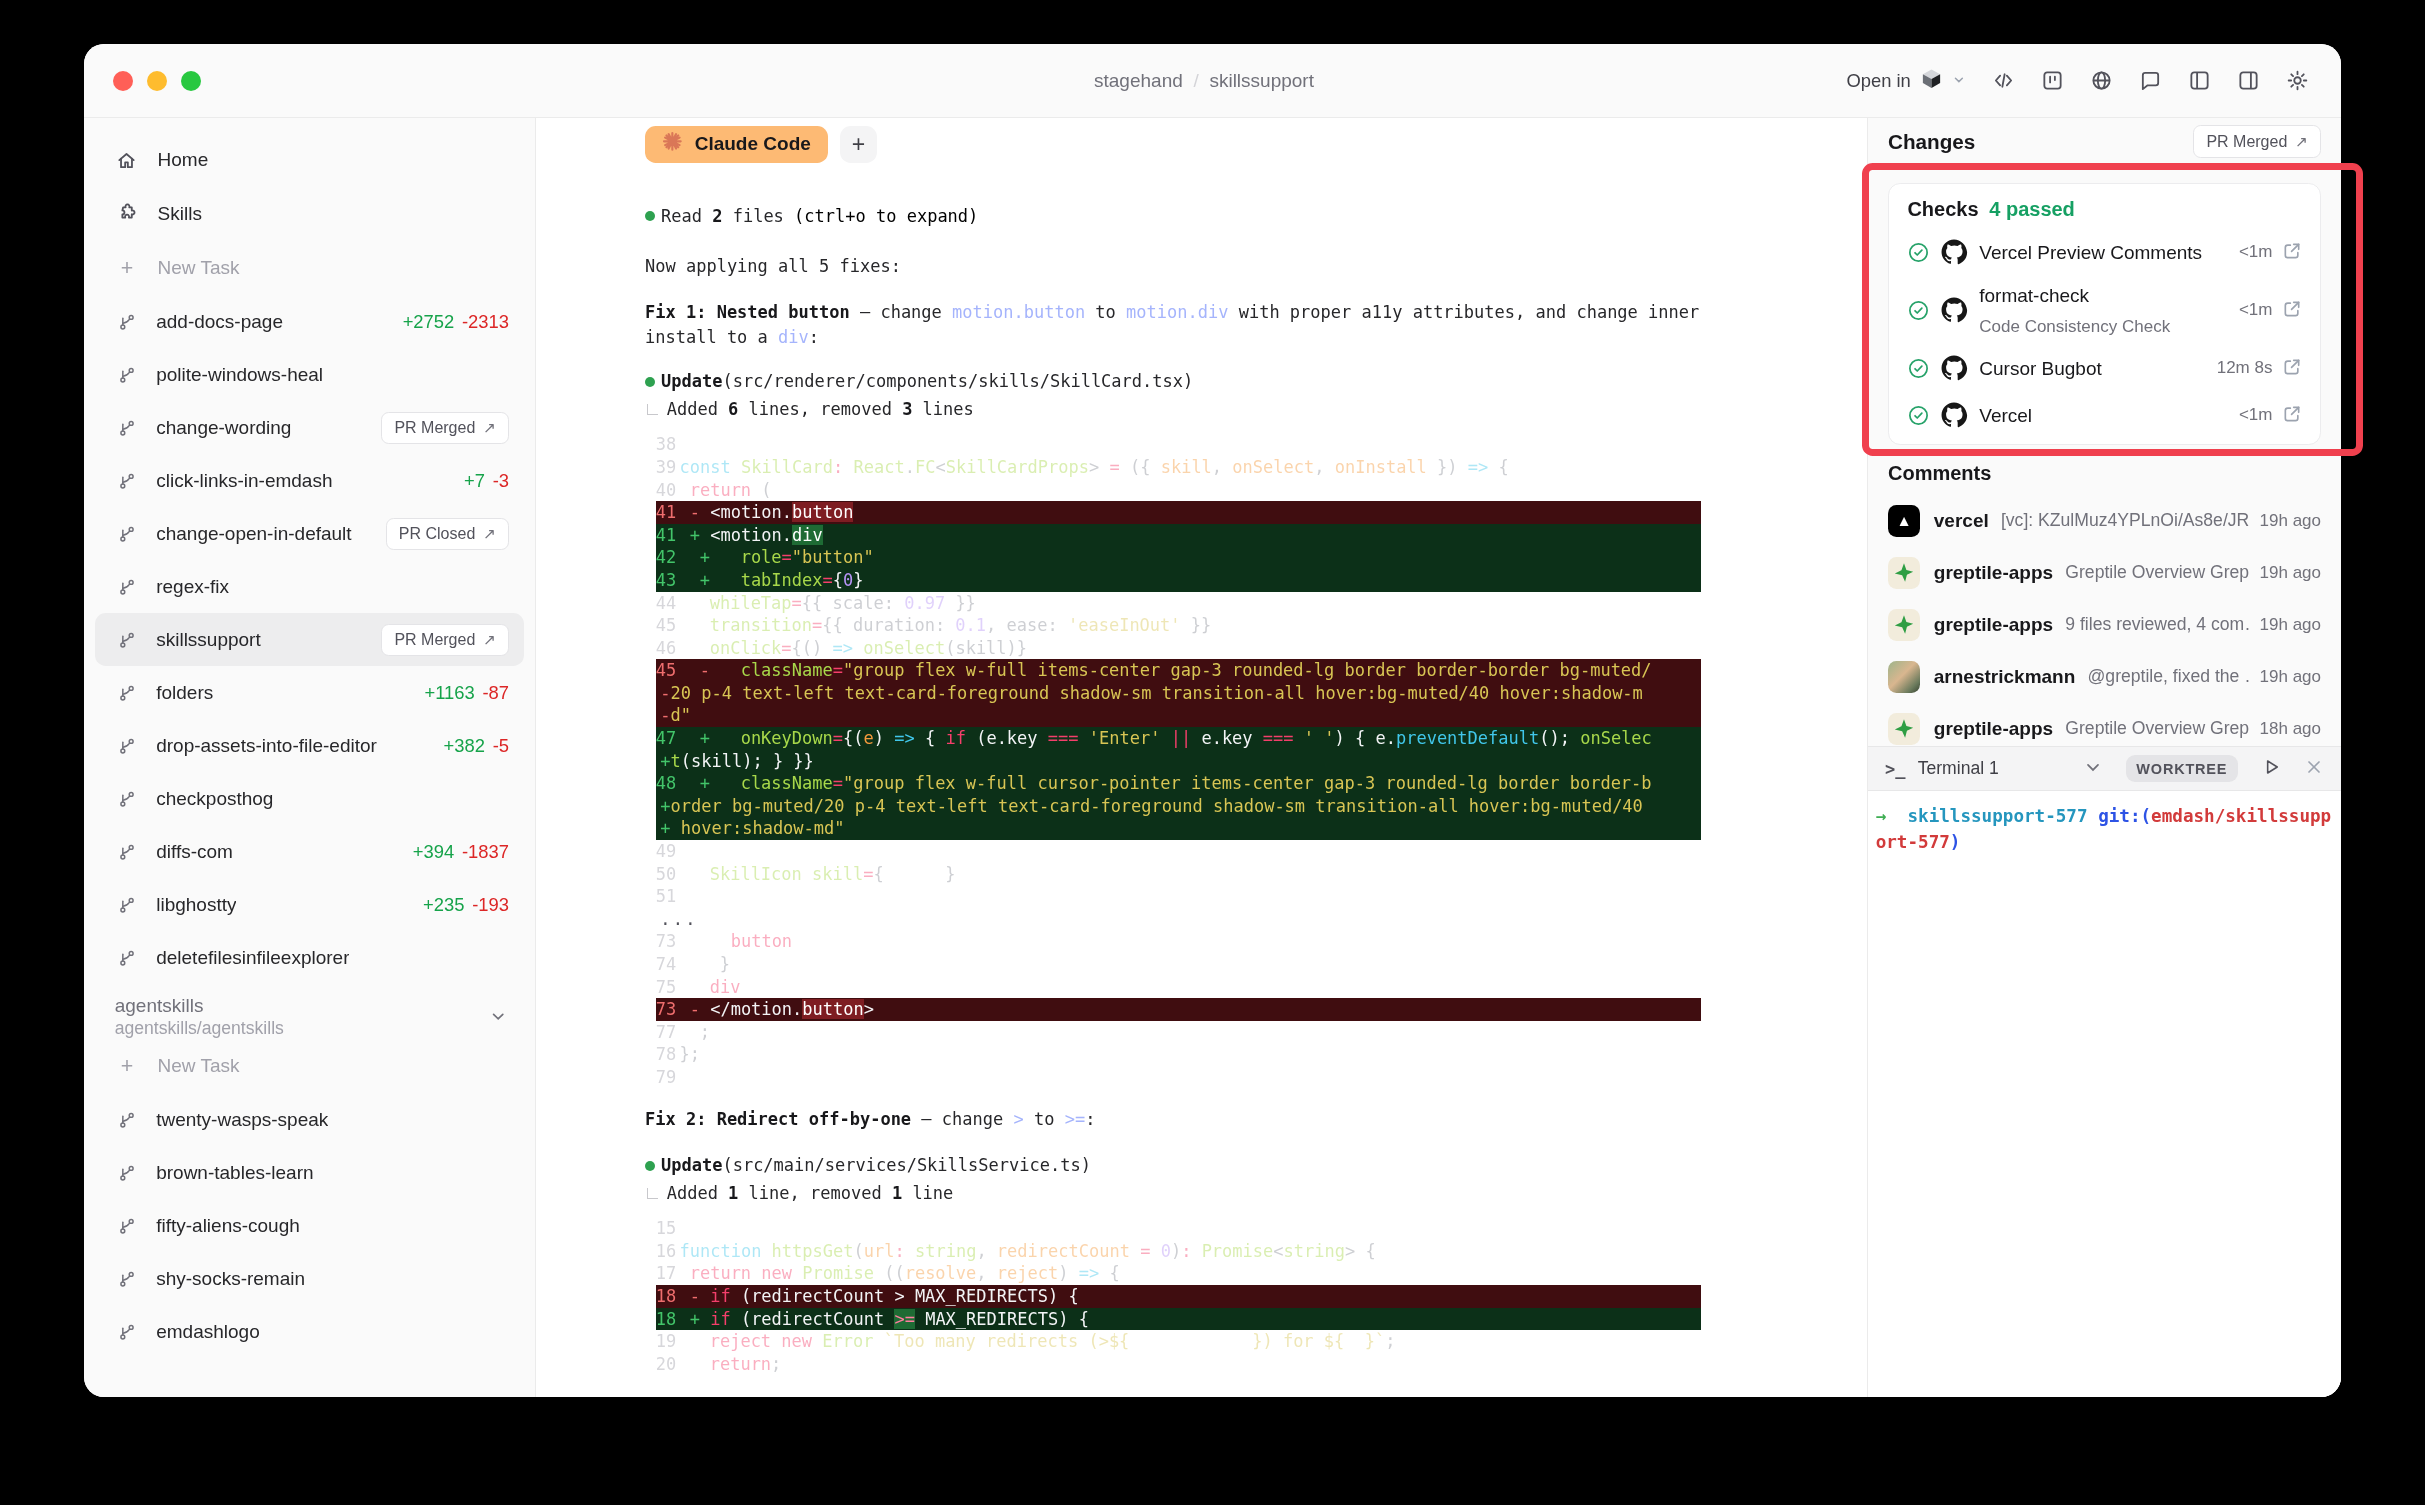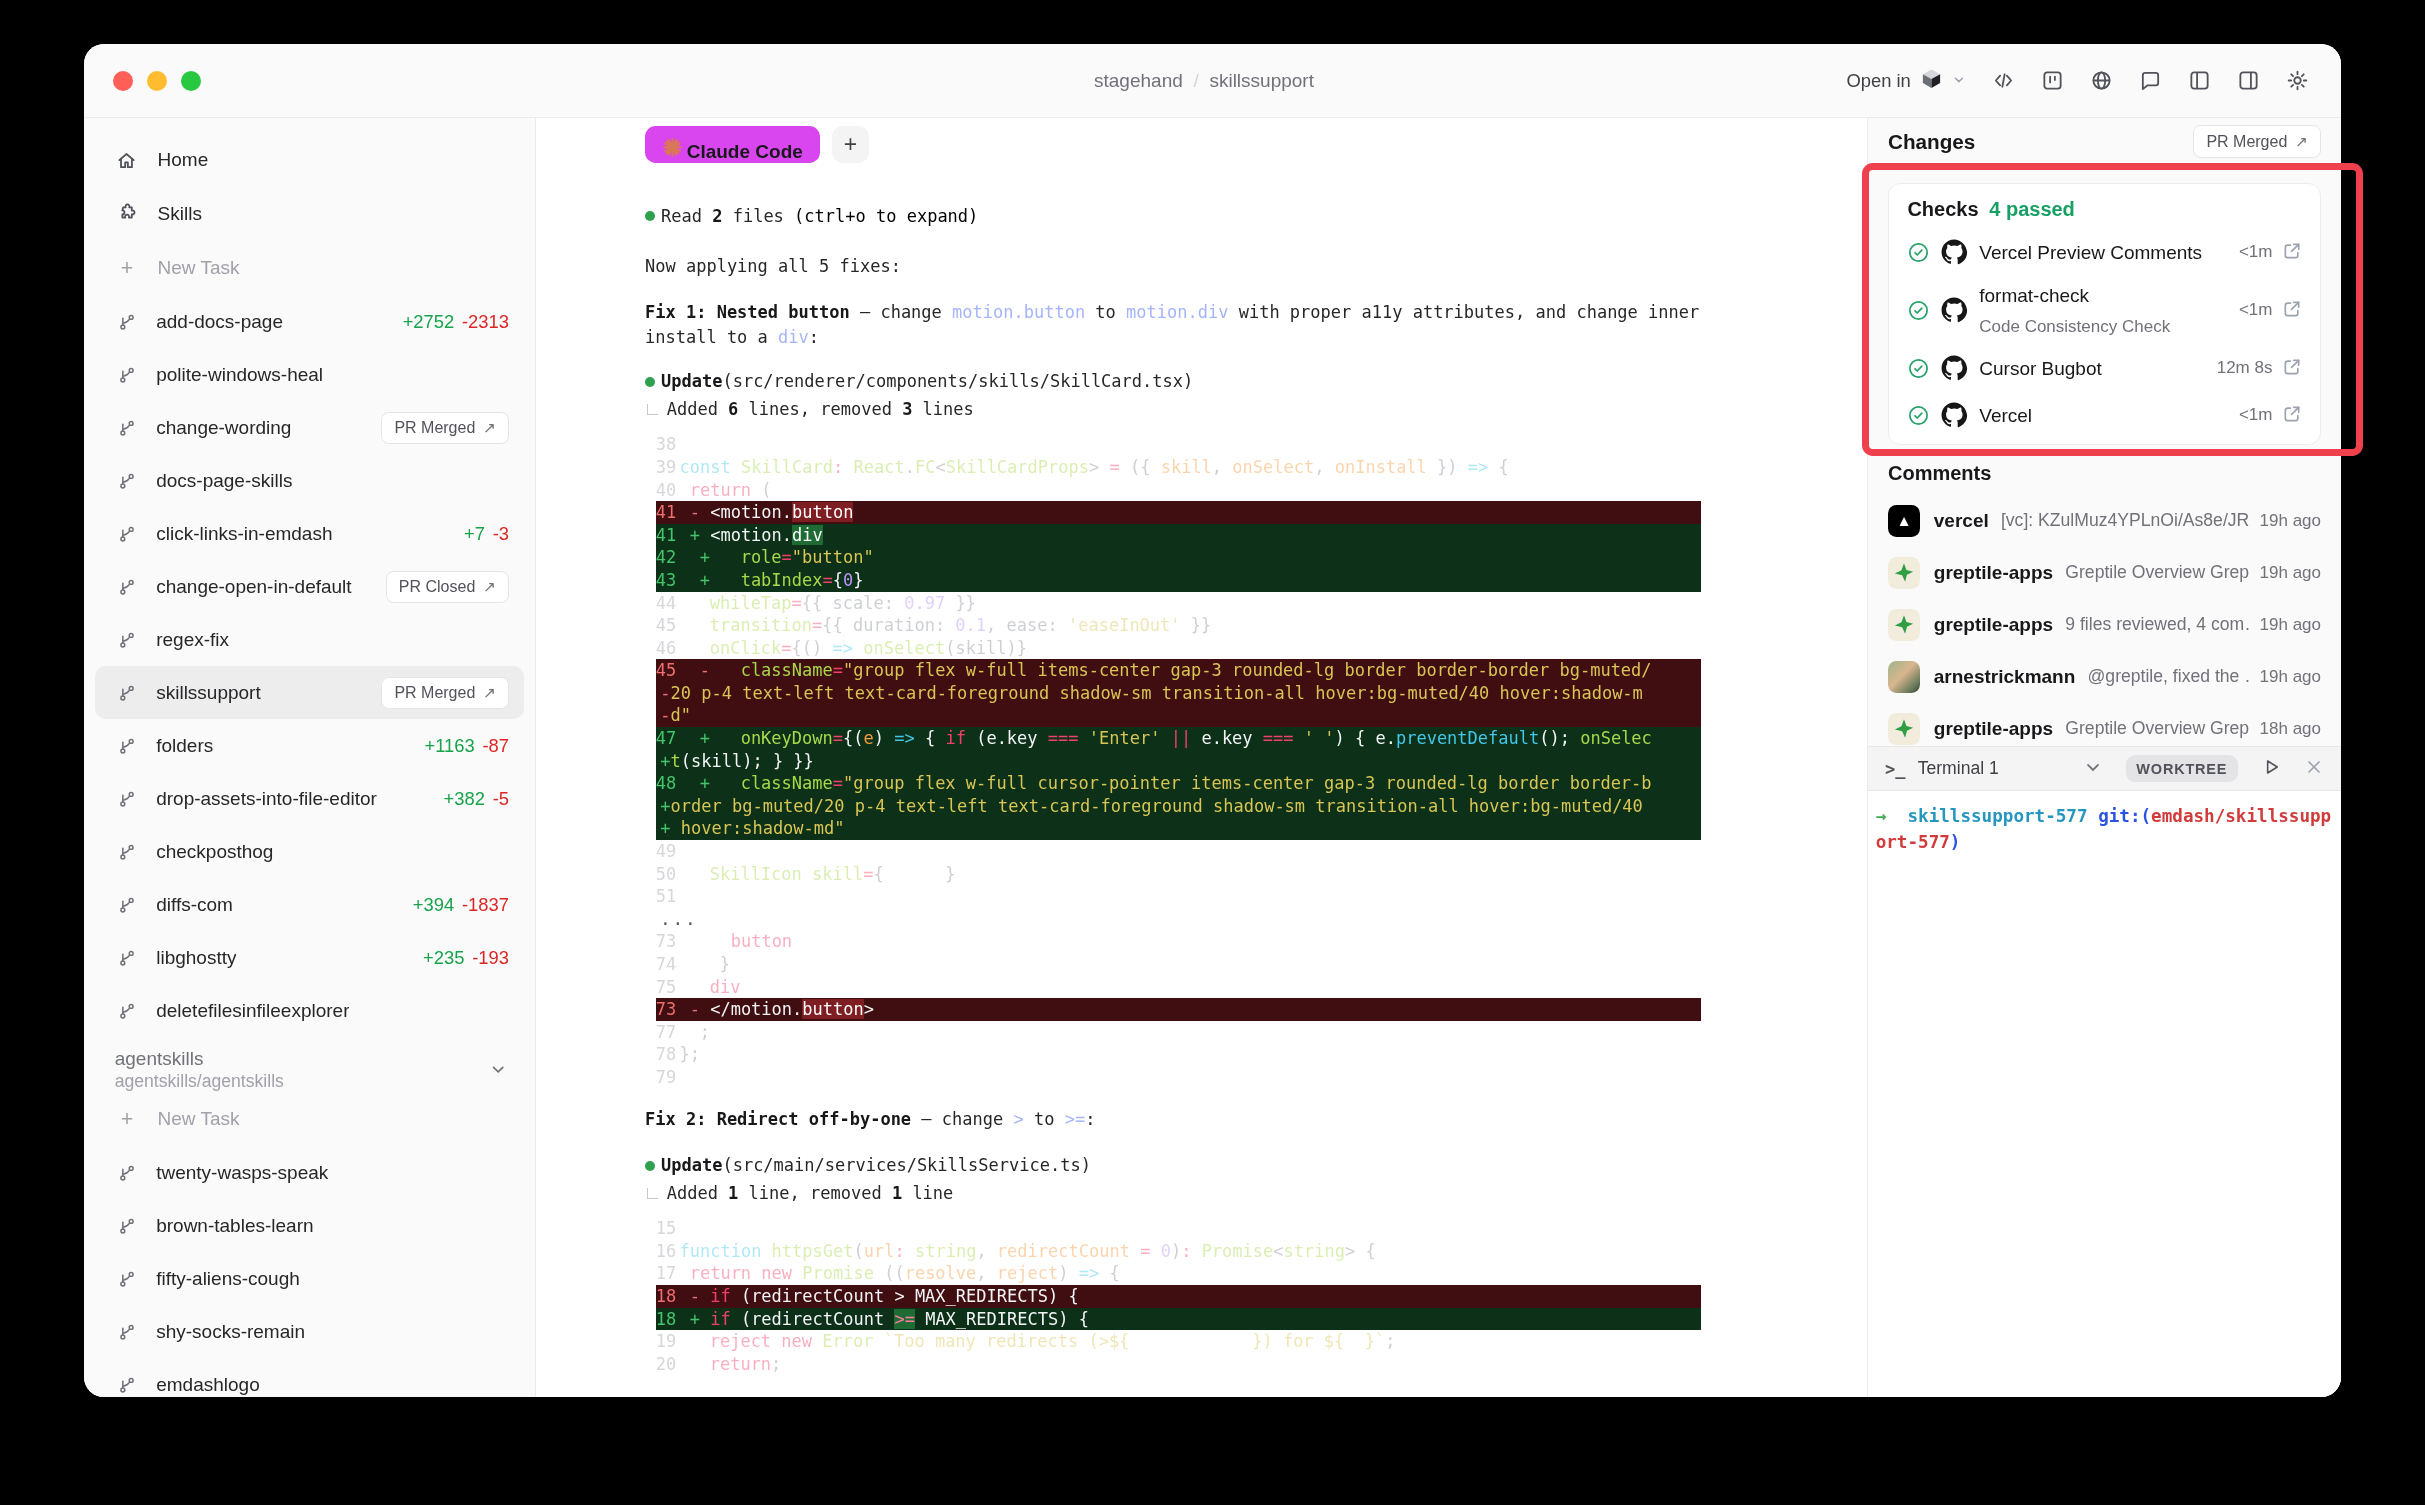"Claude Code" .agentbadge { align-items: flex-end -> center; background: #d946ef -> #fdba74; gap: 4px -> 12px }
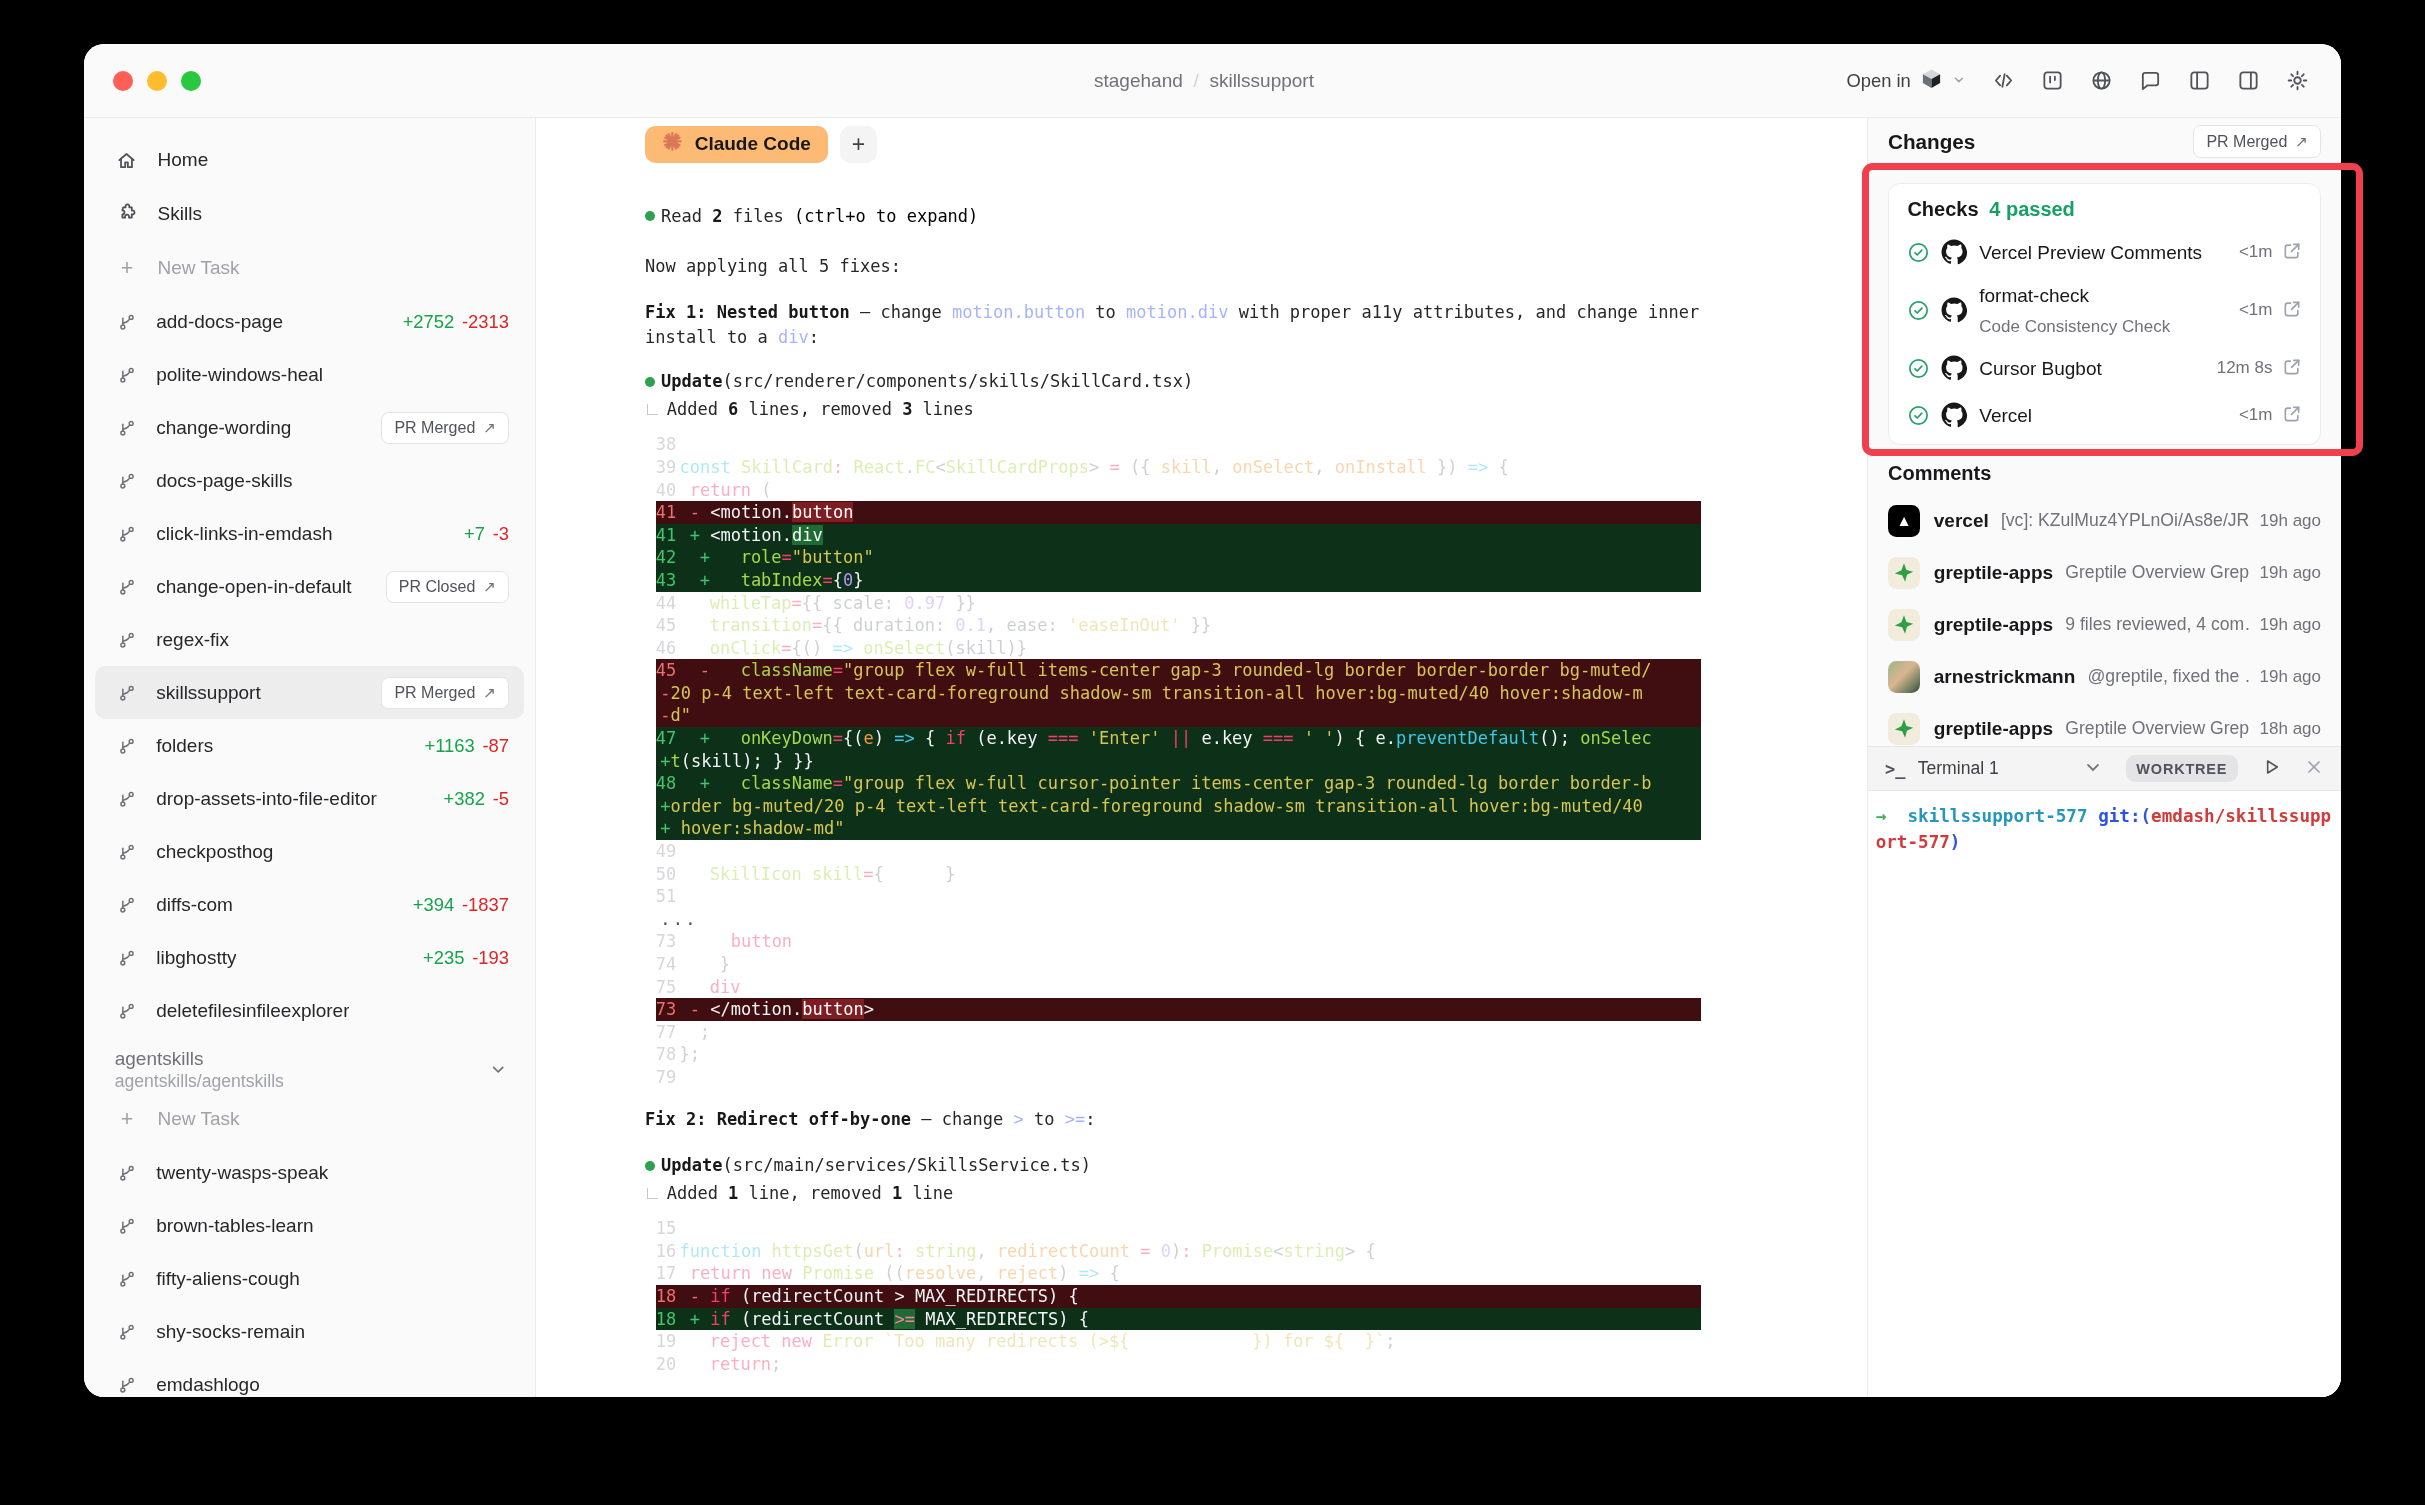"docs-page-skills" div.task { html: <div> <span> <svg> <circle></circle> <circle></circle> <path></path> <path></path> </svg> </span> <span>docs-page-skills</span> <span></span> </div> -> none }
